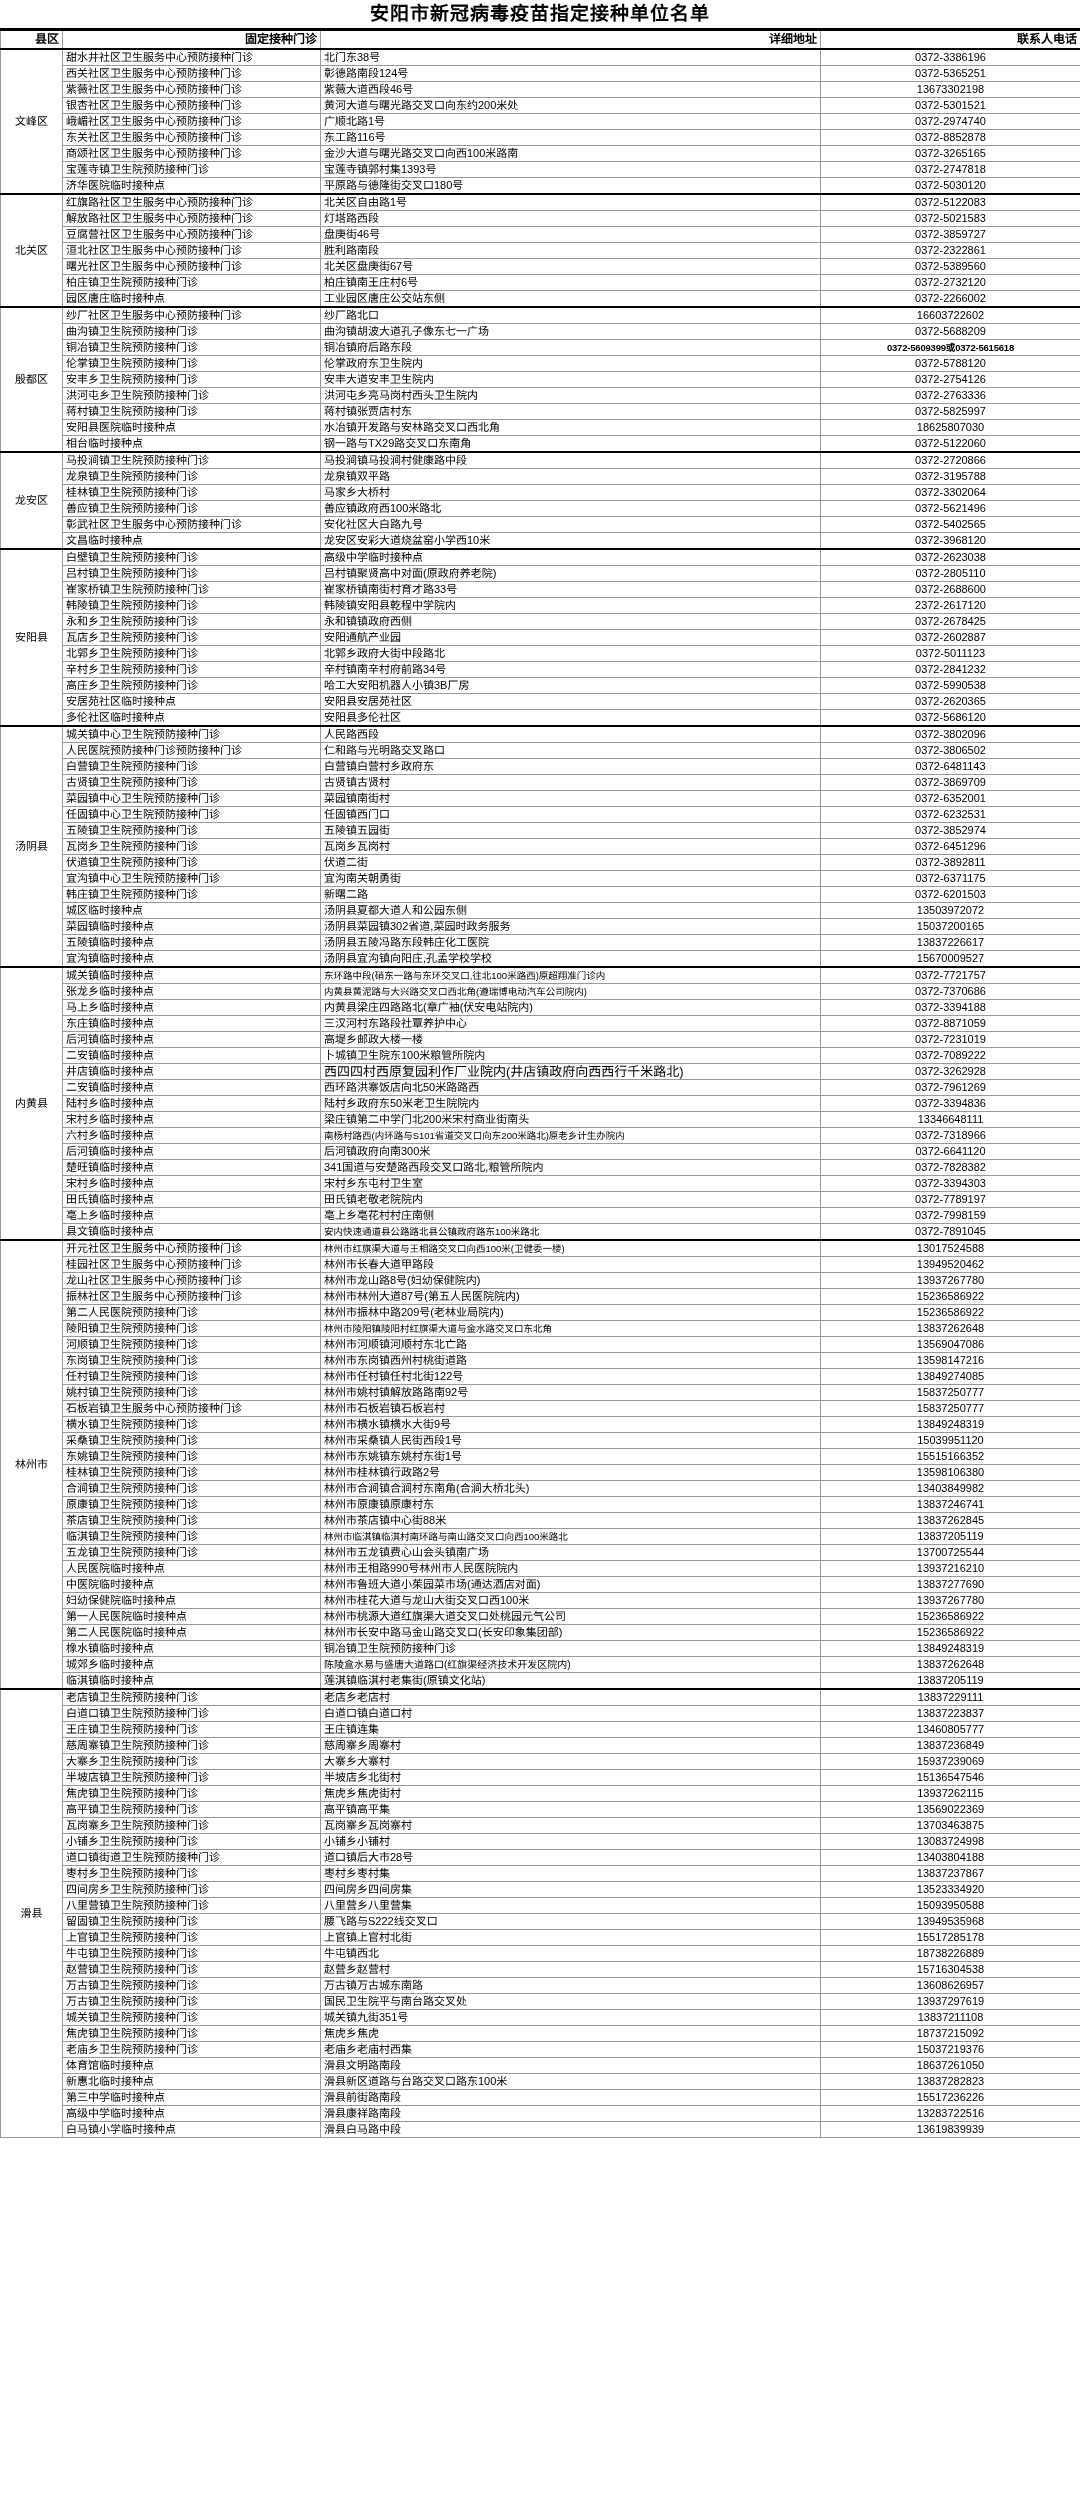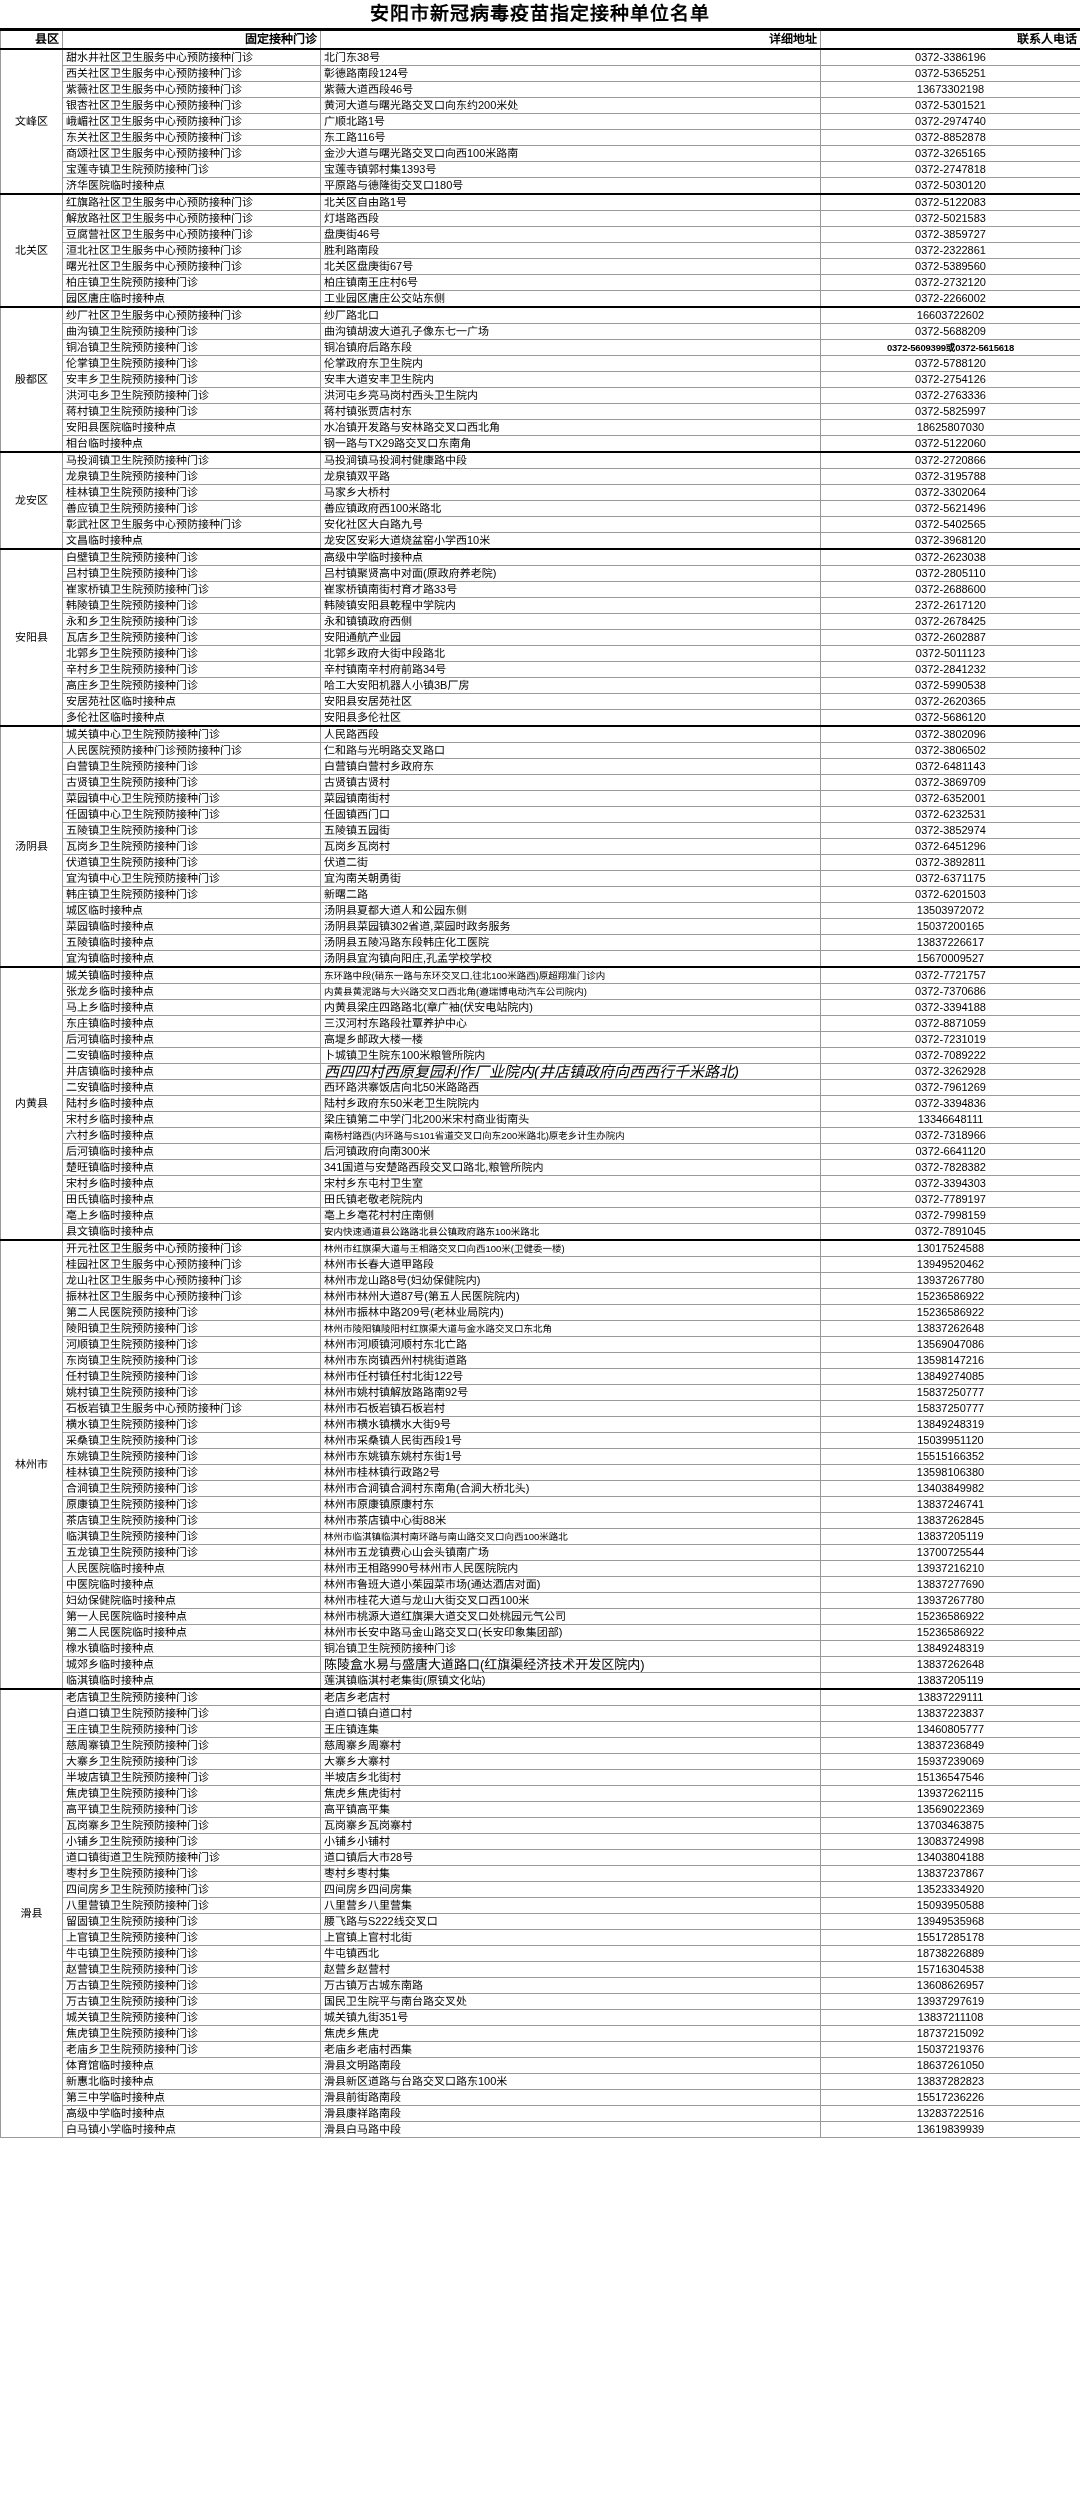"西四四村西原复园利作厂业院内(井店镇政府向西西行千米路北)" td.address { font-size: 15px -> 13px; font-style: italic -> none }
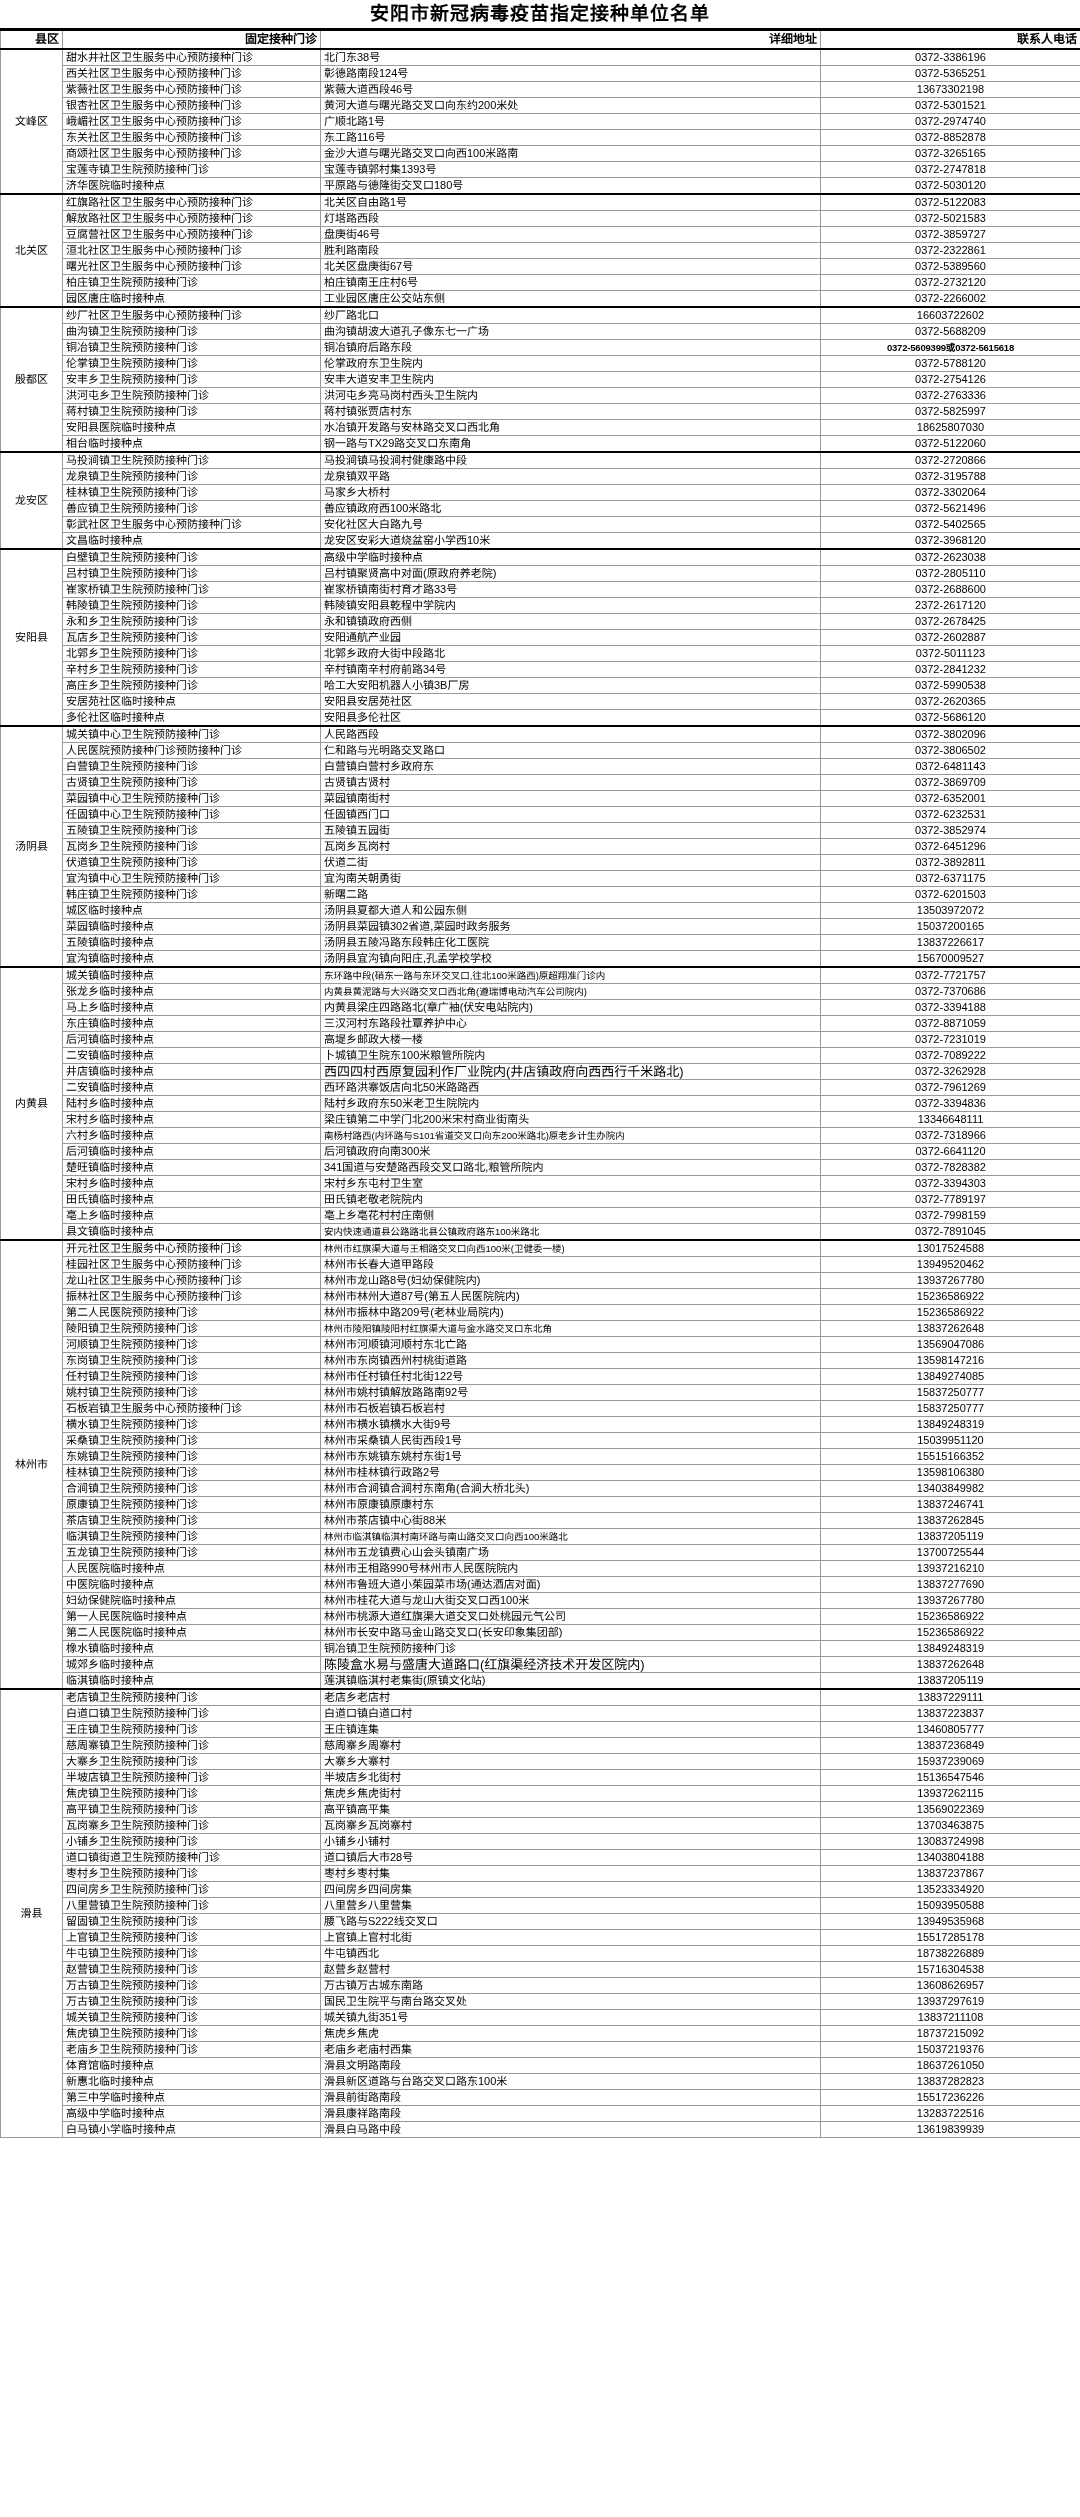"陈陵盒水易与盛唐大道路口(红旗渠经济技术开发区院内)" td.address { font-size: 13px -> 10px }
